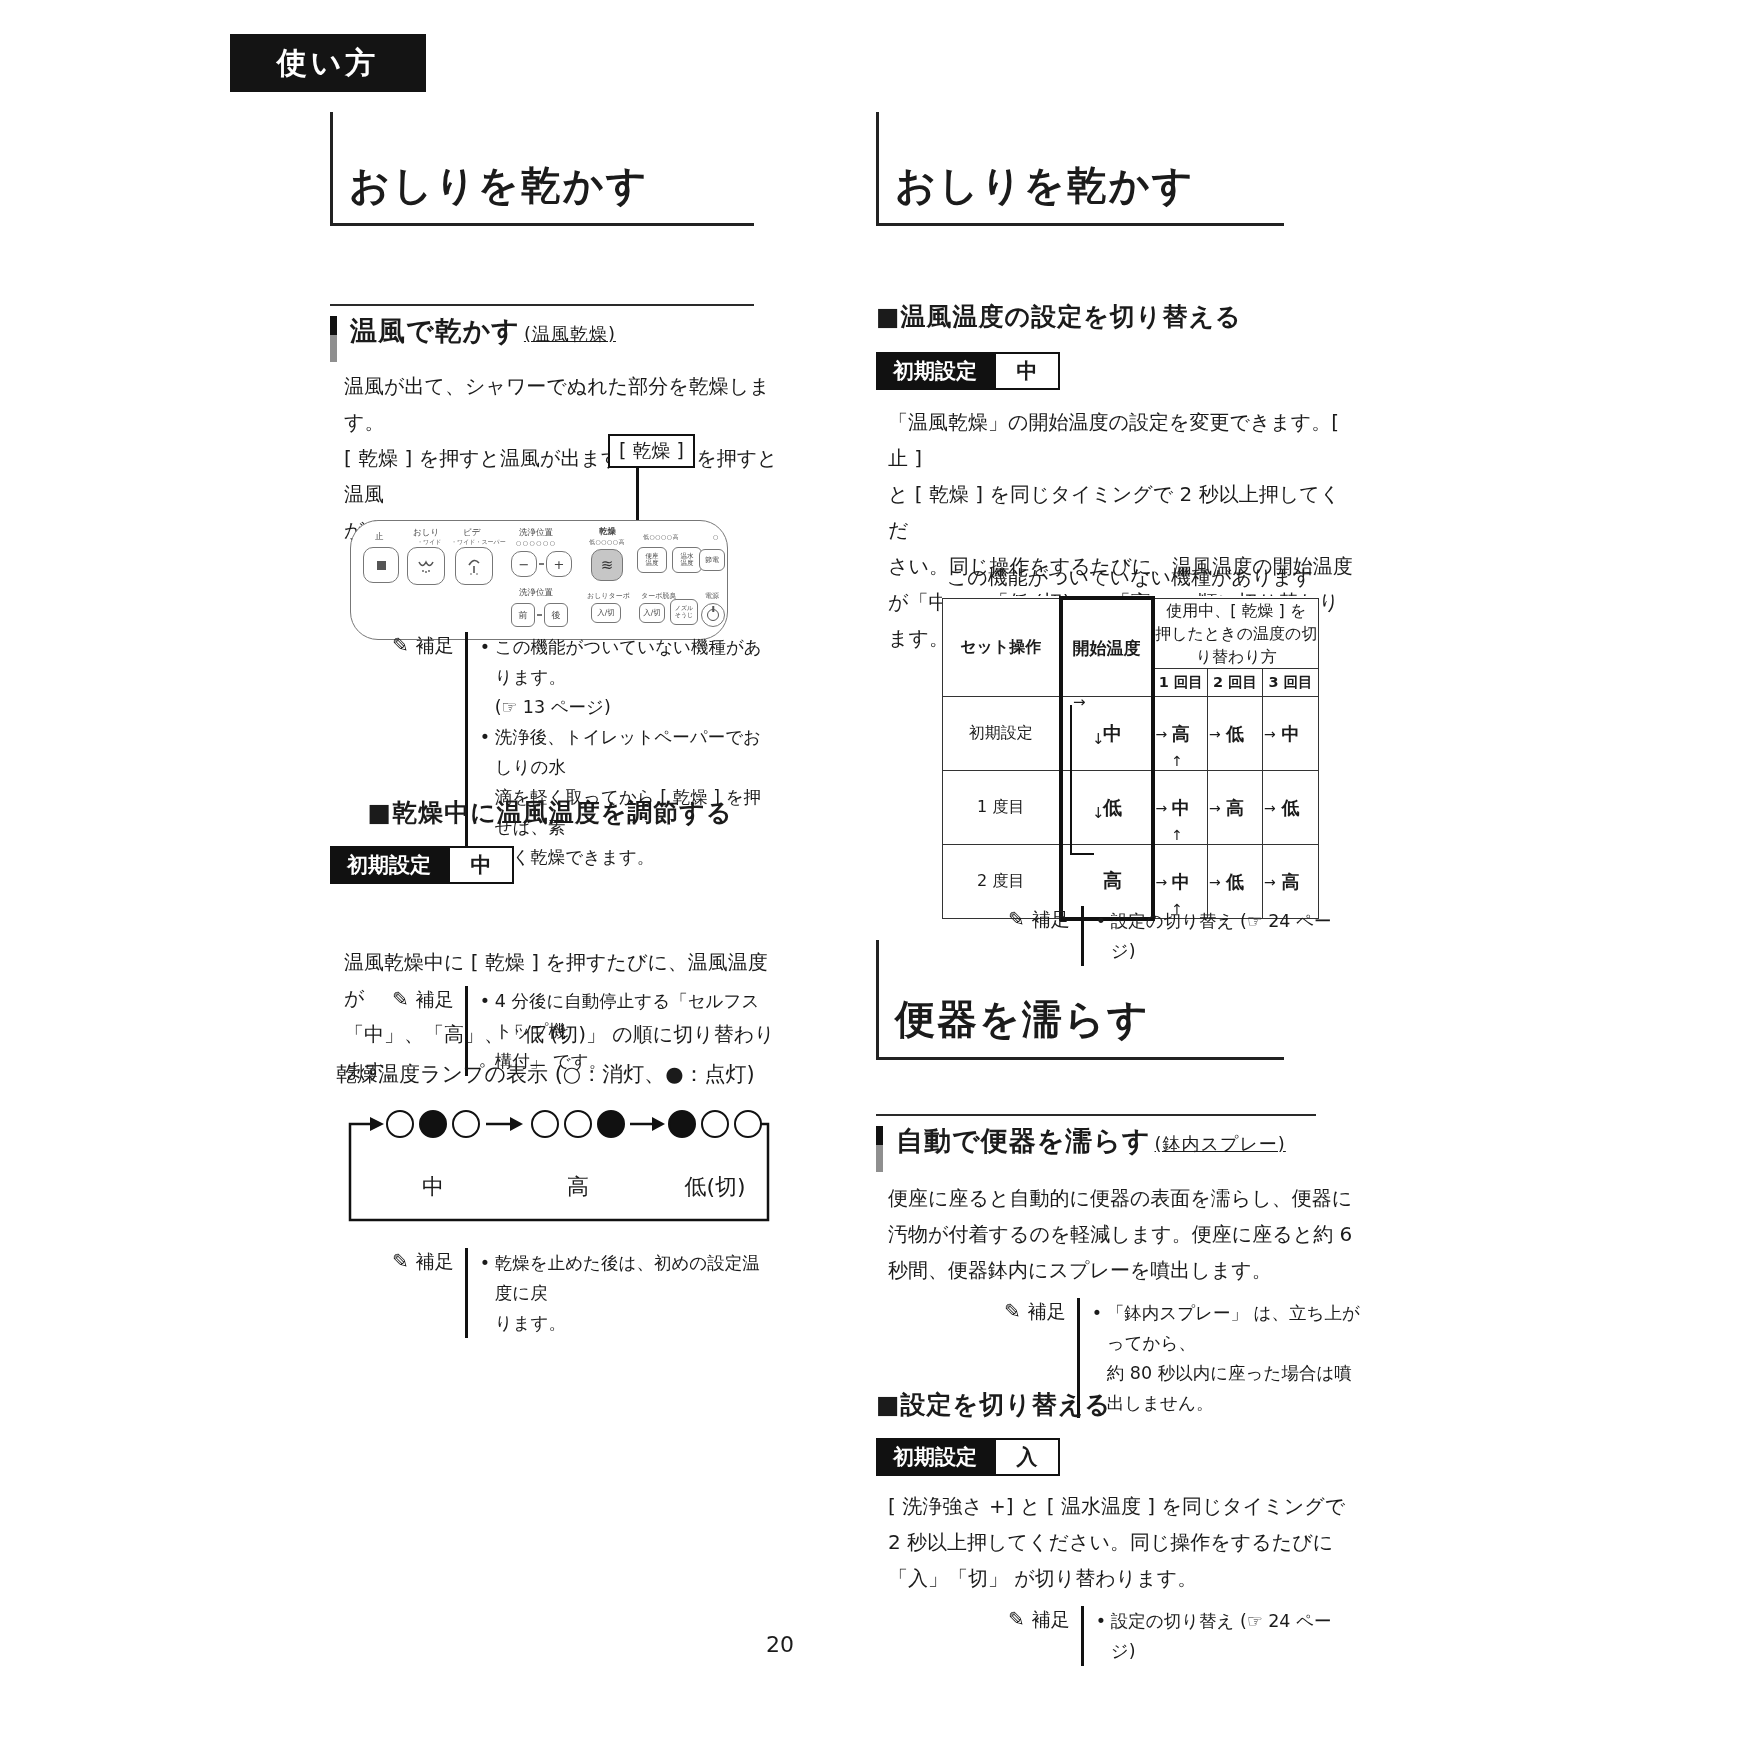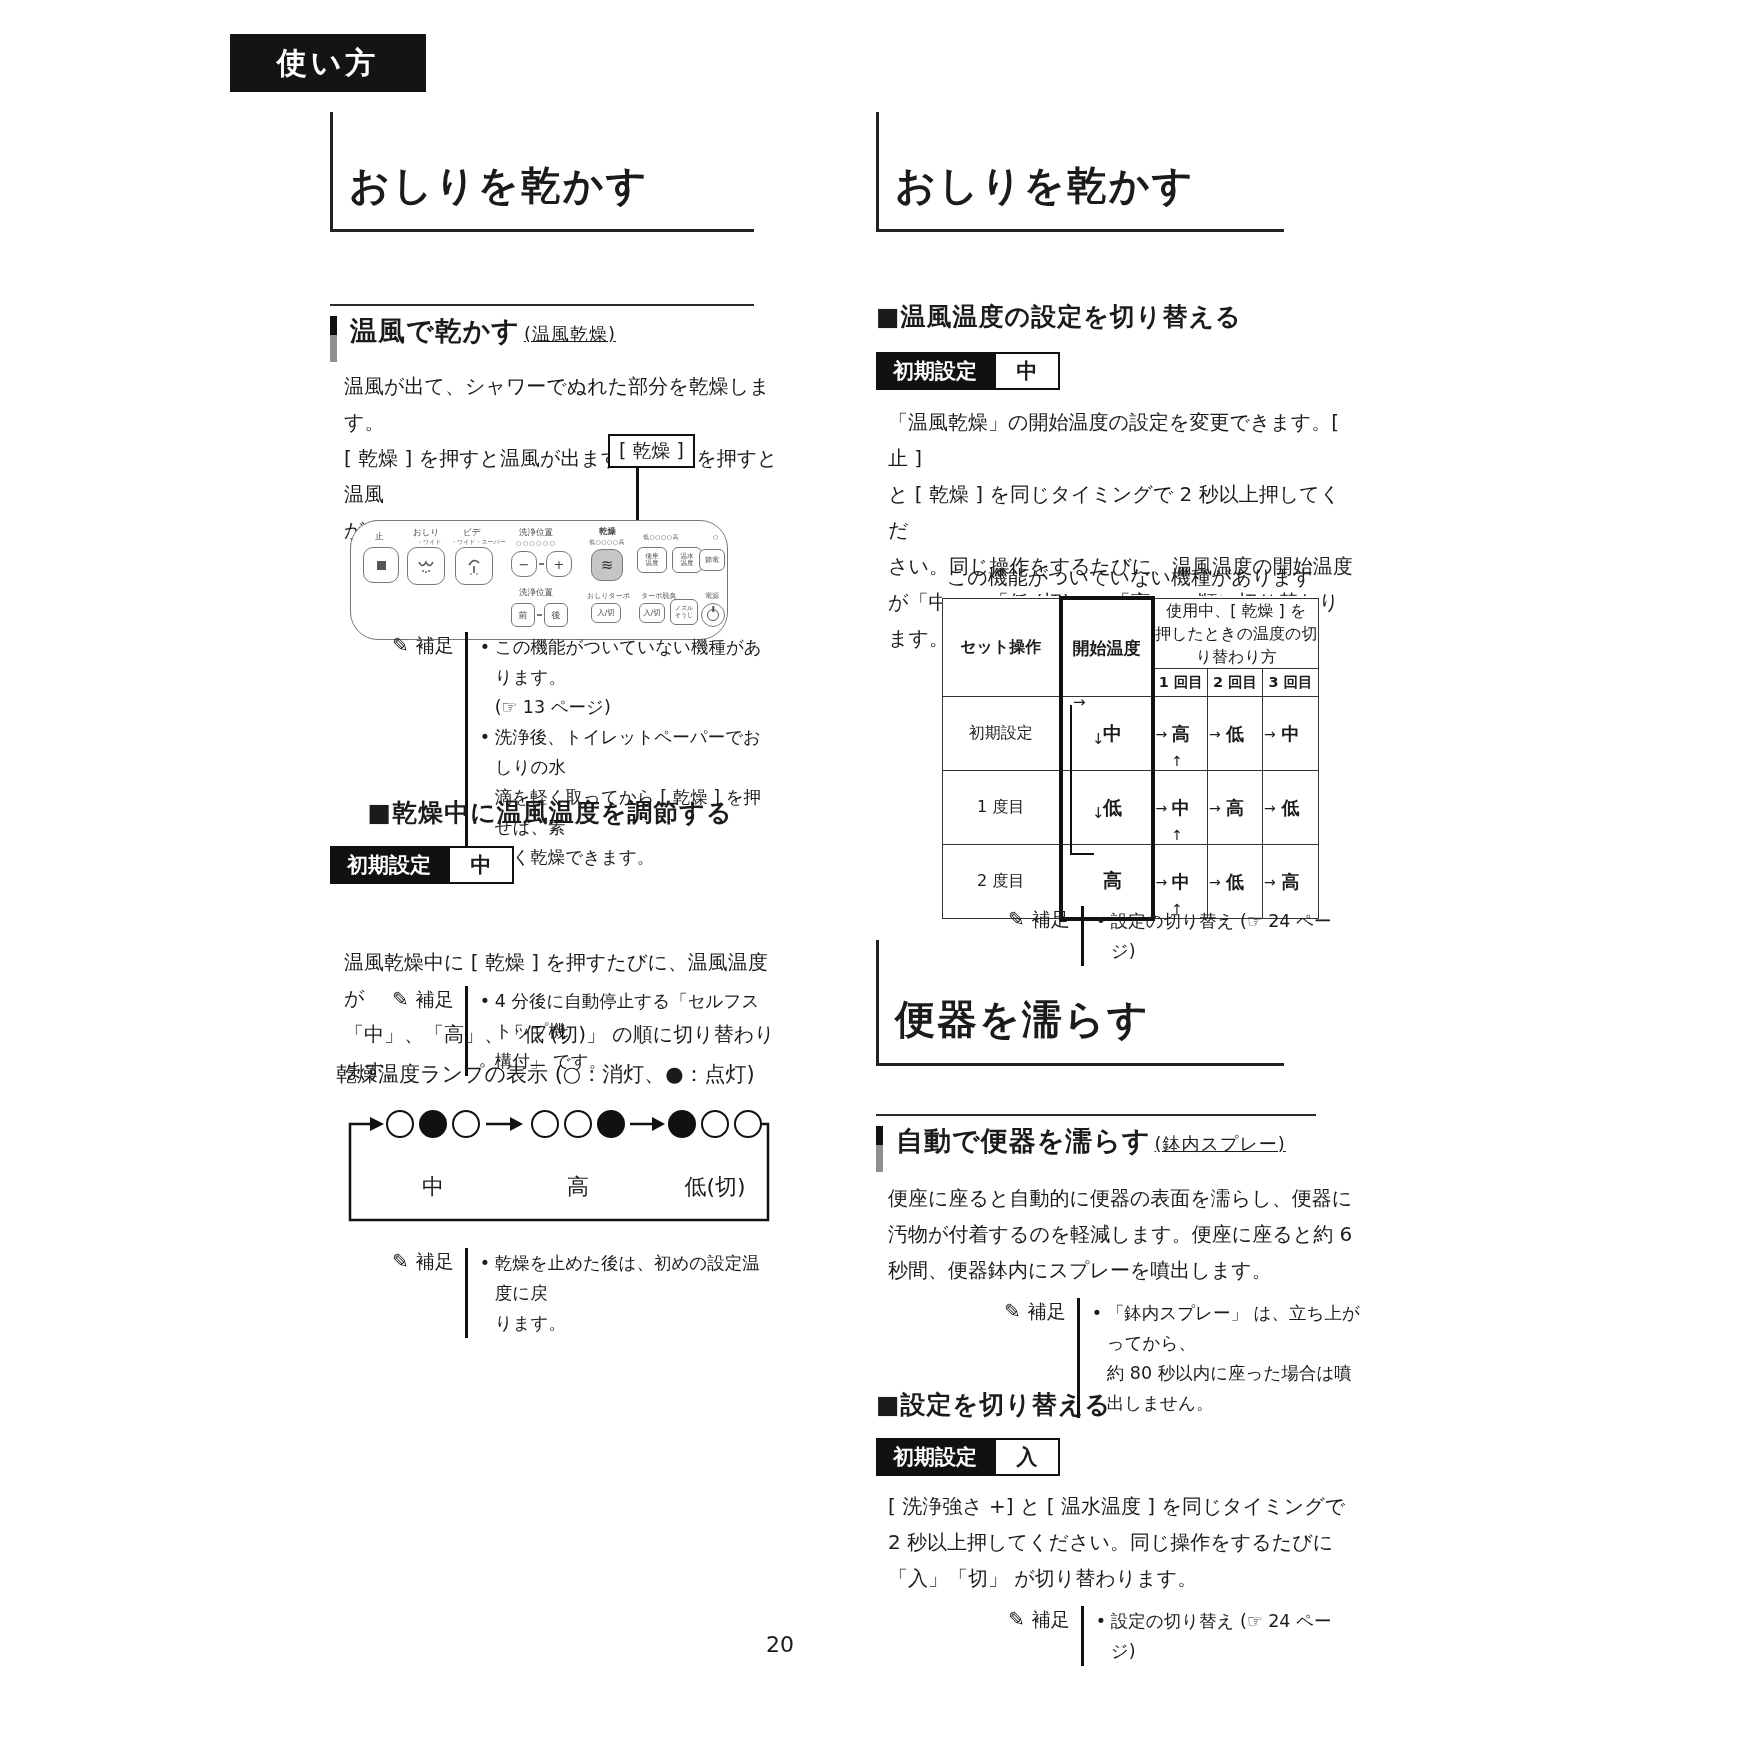"おしりを乾かす" .bighead { padding: 46px 0 16px 16px -> 46px 0 10px 16px }
